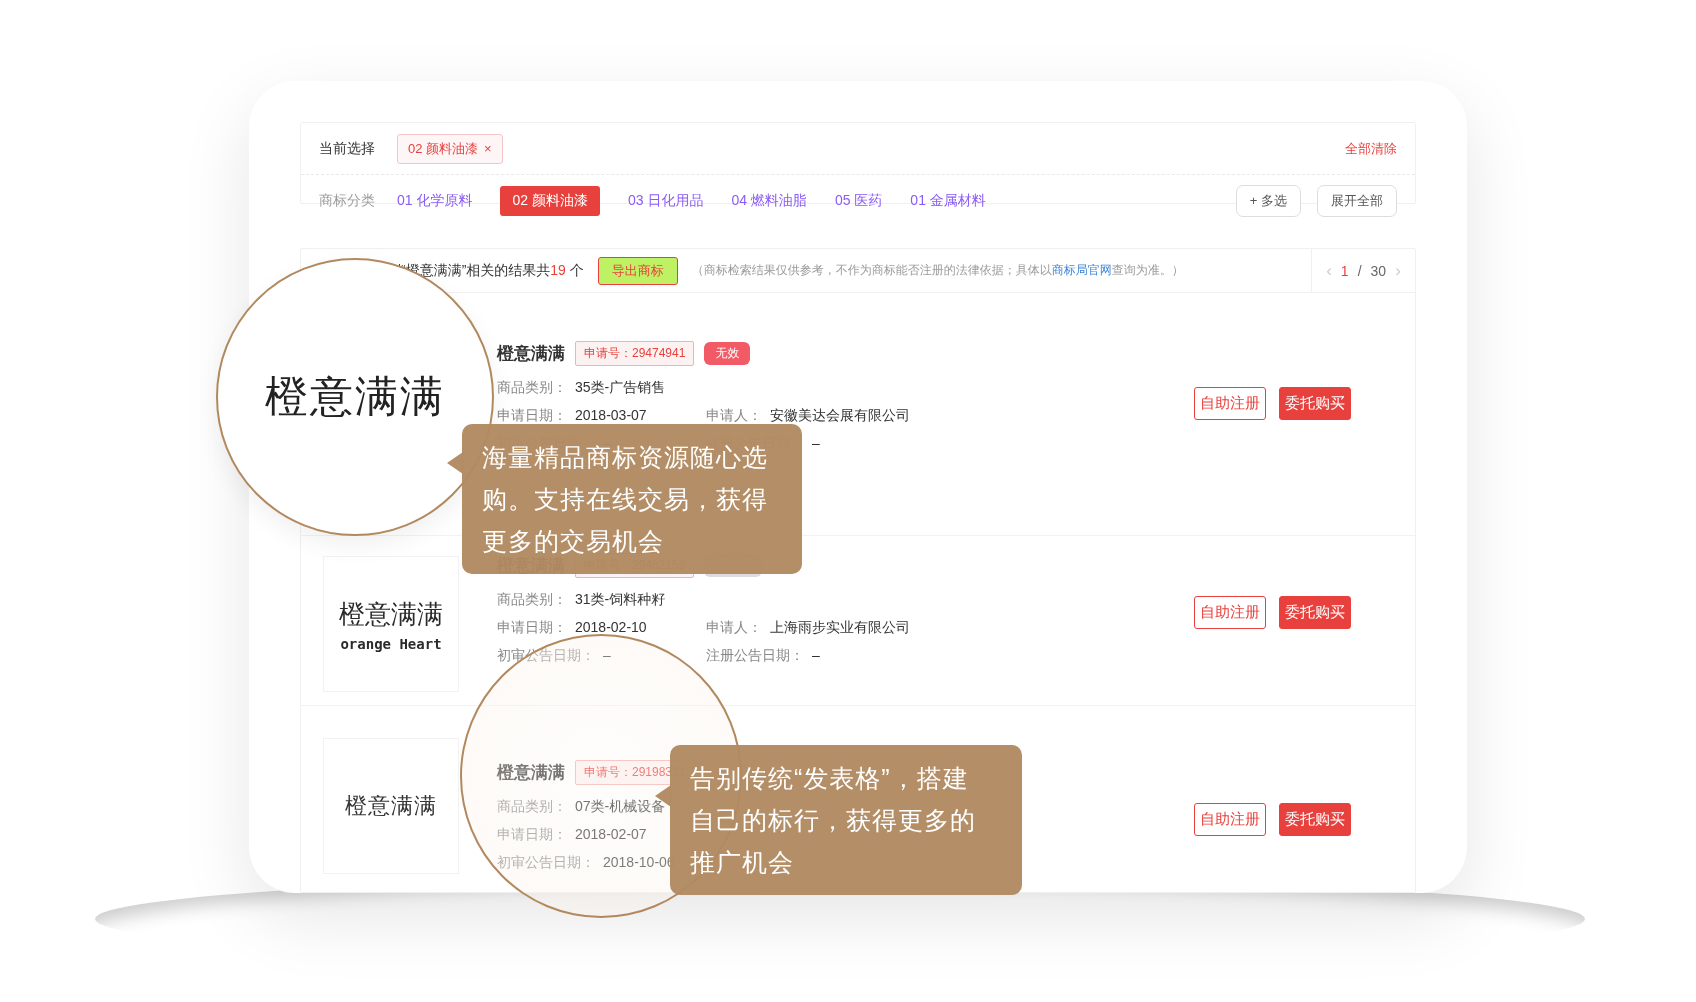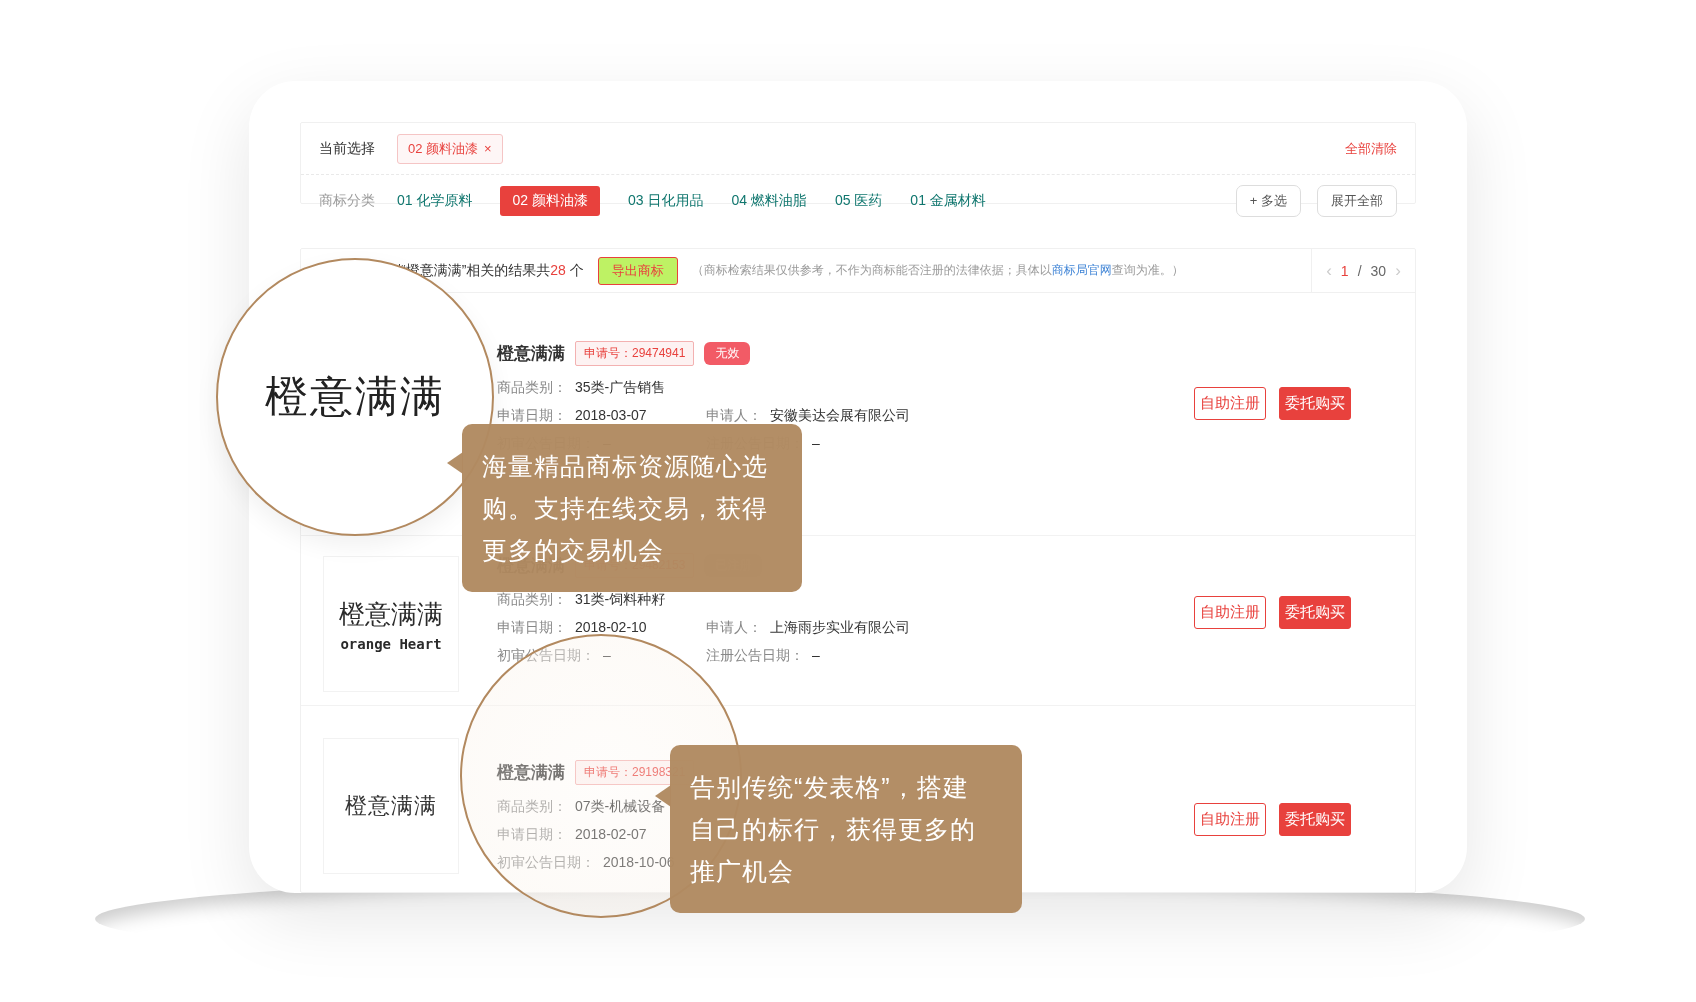"01 化学原料" .cat-item { color: #0f766e -> #8b5cf6 }
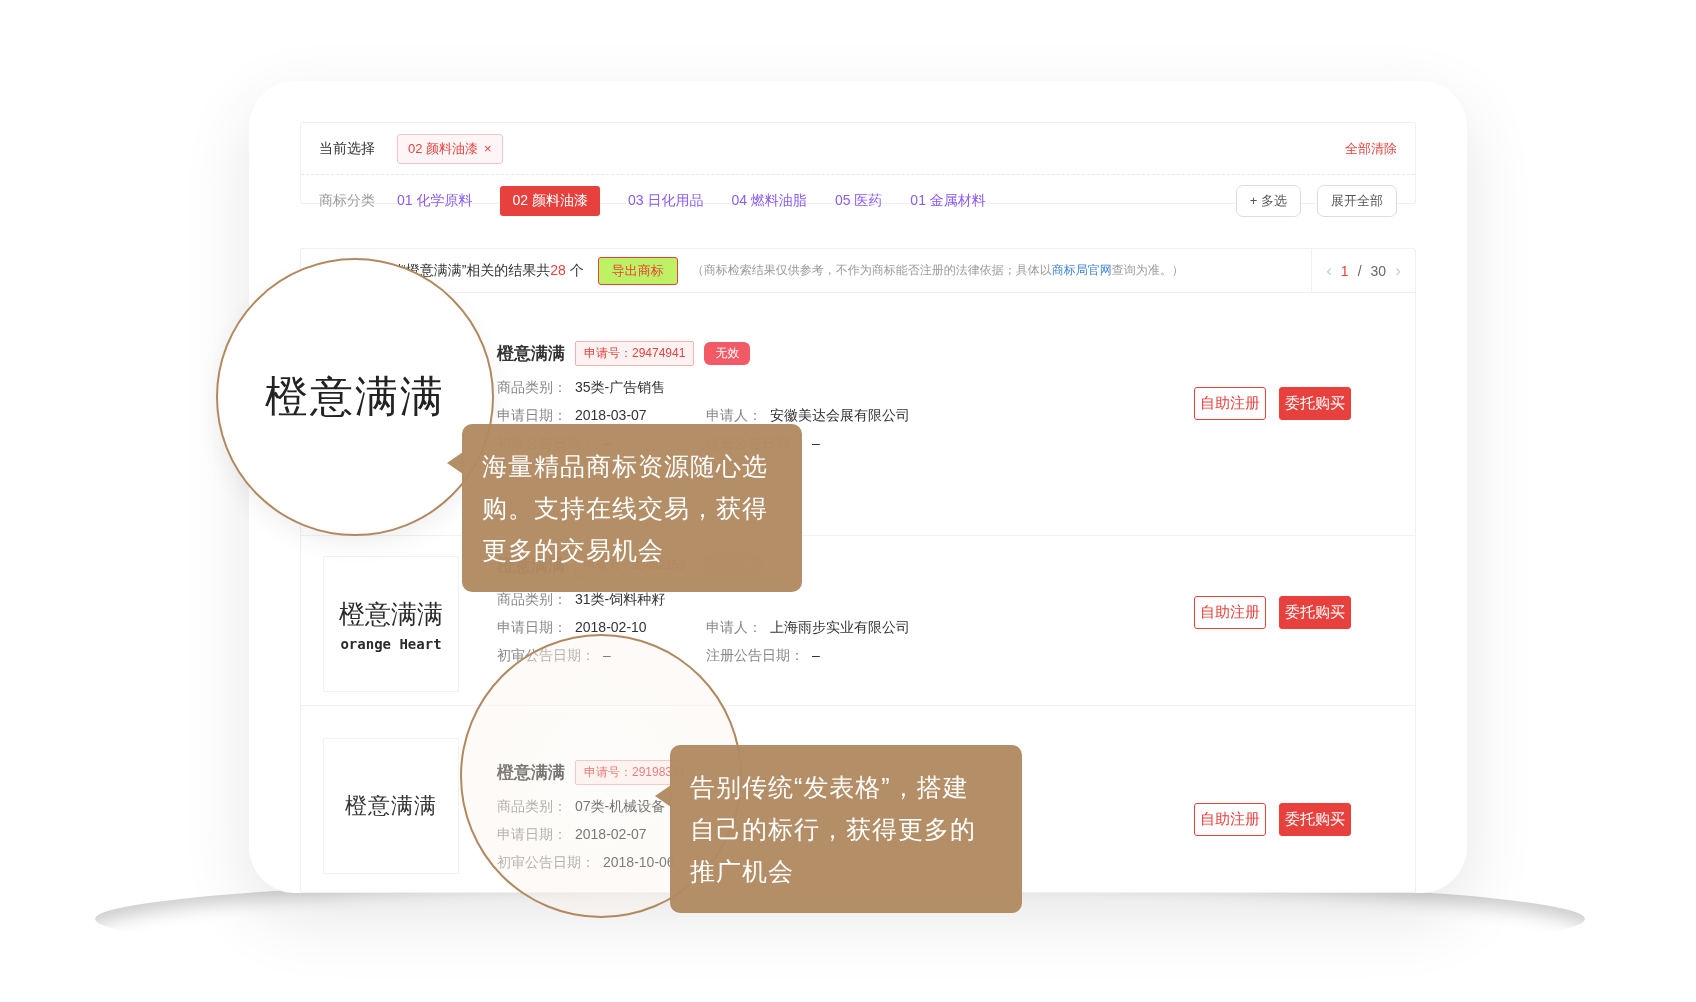"28" span.cnt { text: 28 -> 19 }
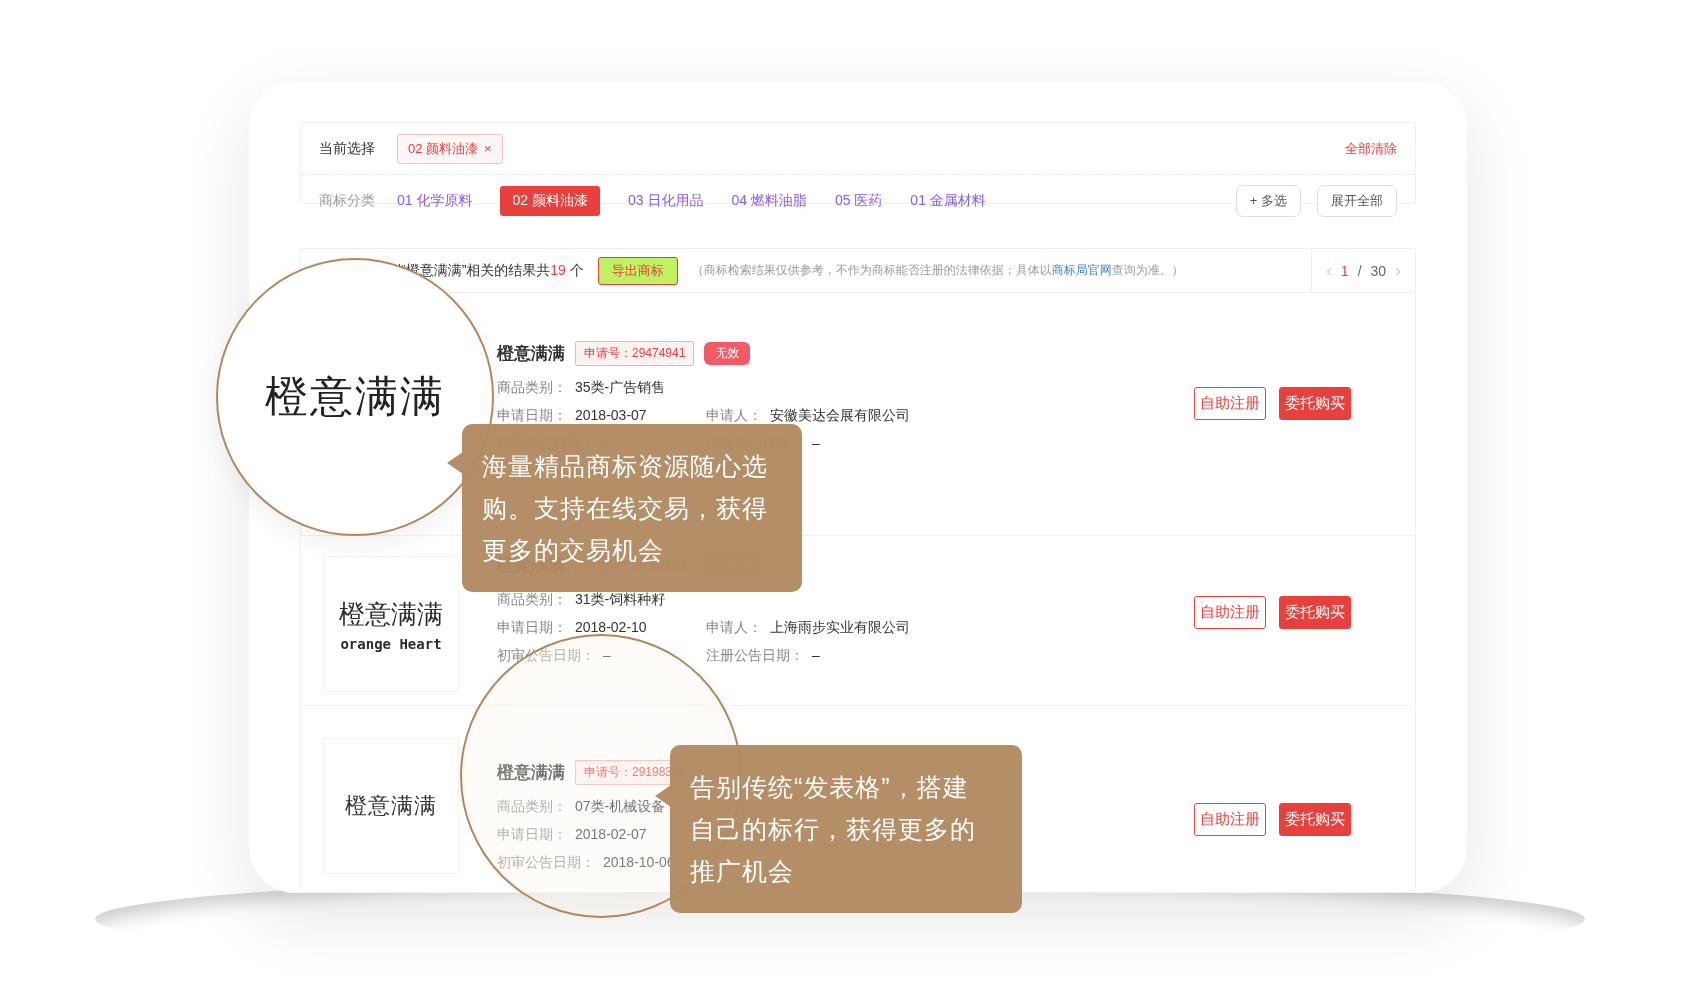"海量精品商标资源随心选" .tooltip { padding: 21px 20px -> 12px 20px }
